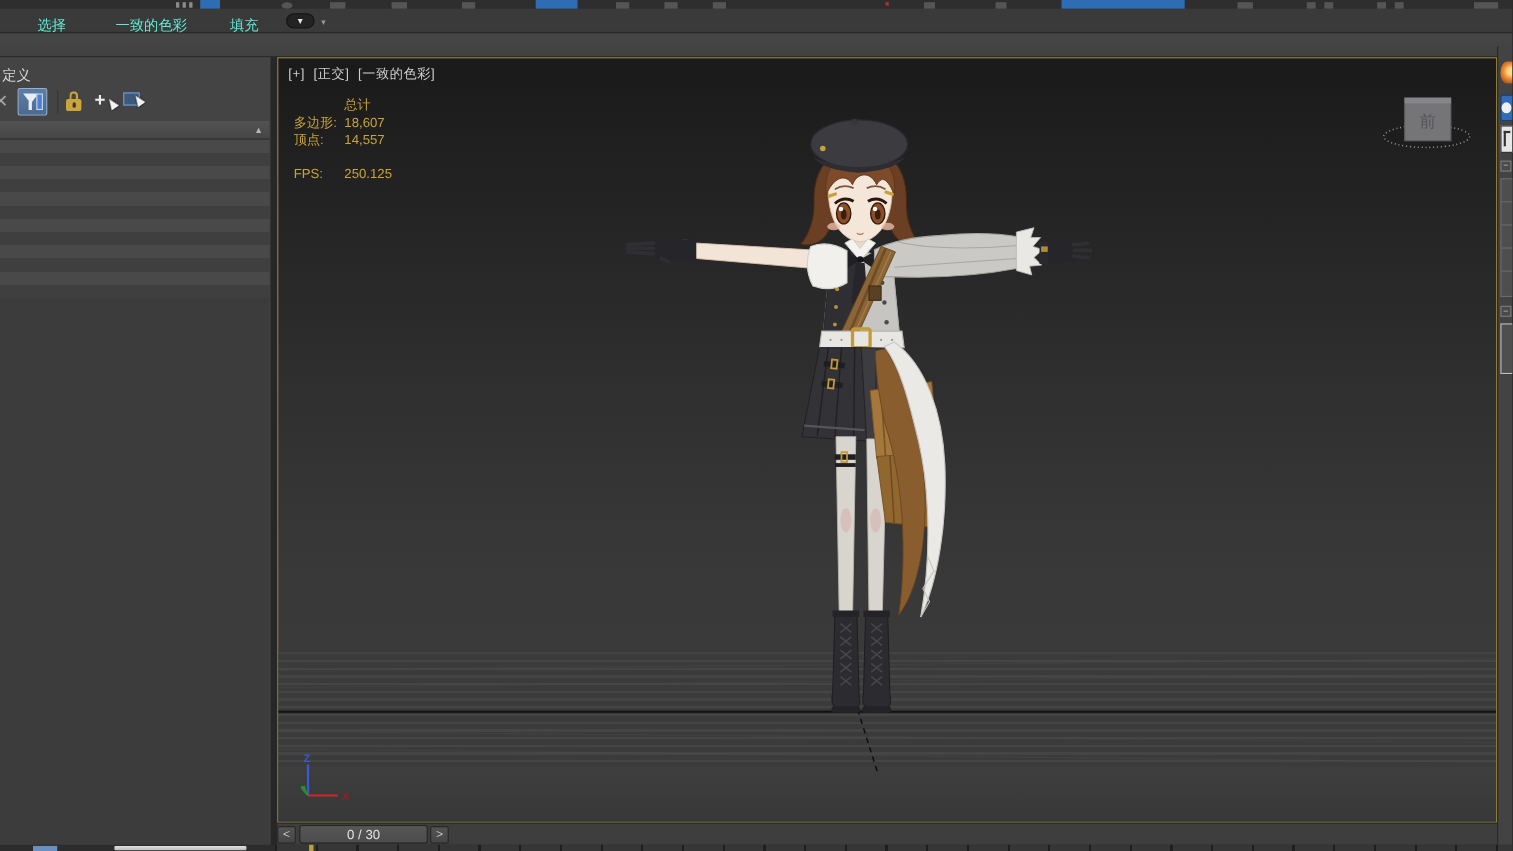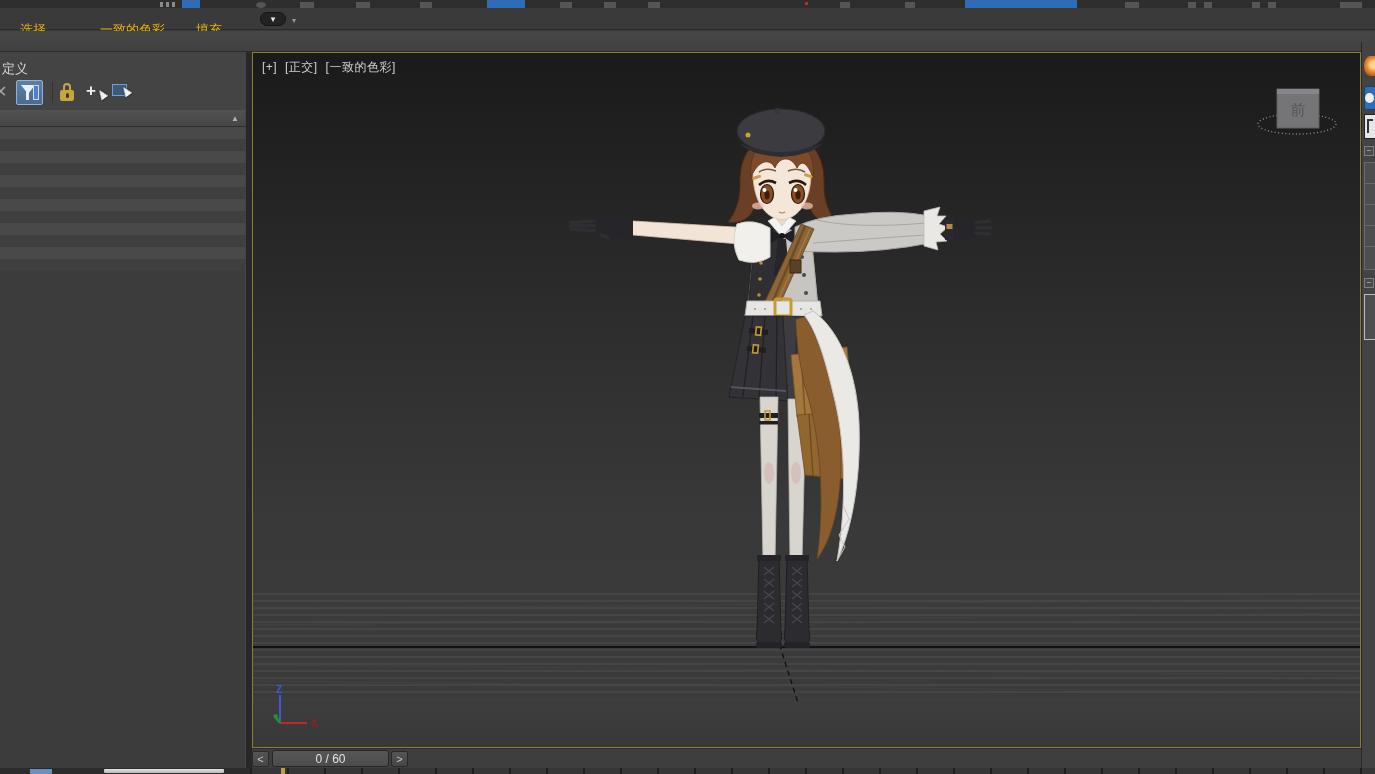"选择" .rtab { color: #eab308 -> #5eead4; text-align: none -> center; top: 11px -> 4px }
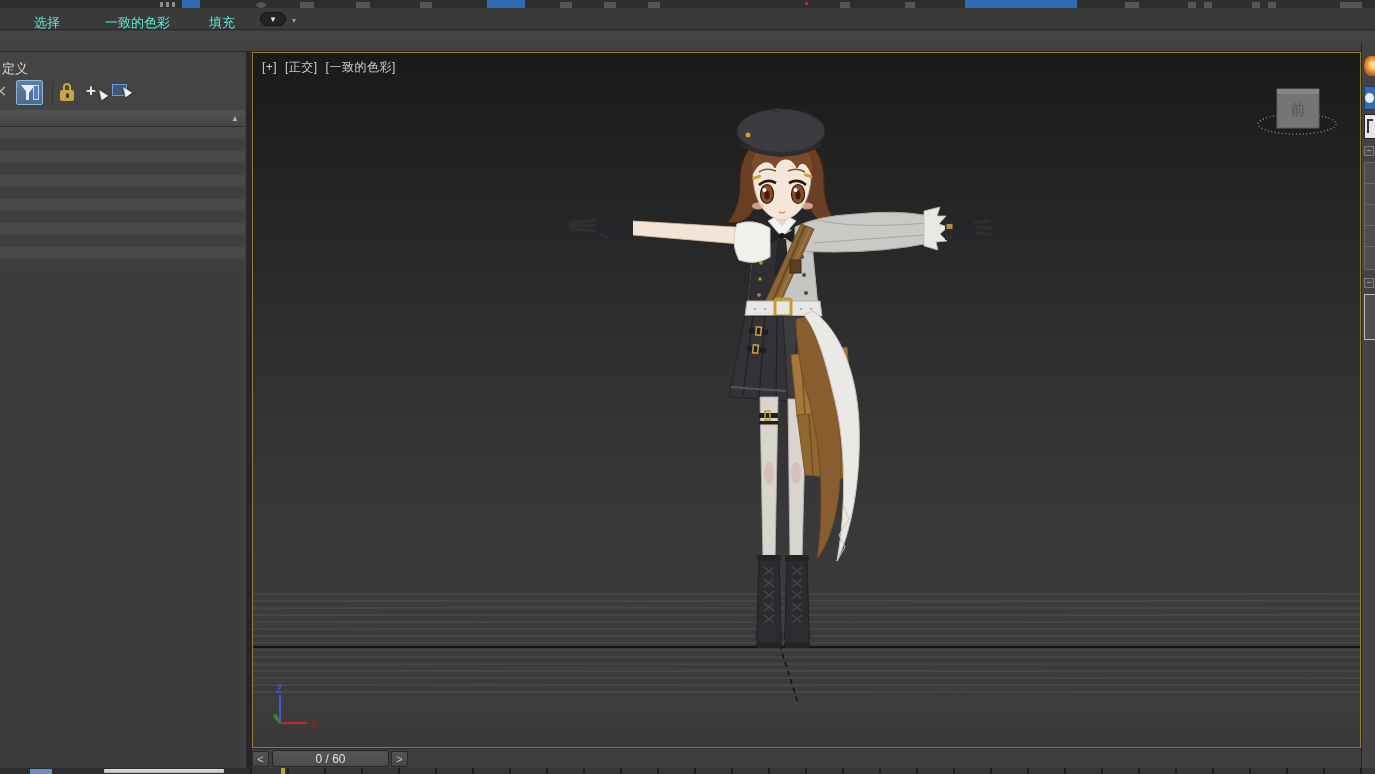"总计" div.vp-stats { html: none -> <div> <div> <span></span> <span>总计</span> </div> <div> <span>多边形:</span> <span>18,607</span> </div> <div> <span>顶点:</span> <span>14,557</span> </div> <div></div> <div> <span>FPS:</span> <span>250.125</span> </div> </div> }
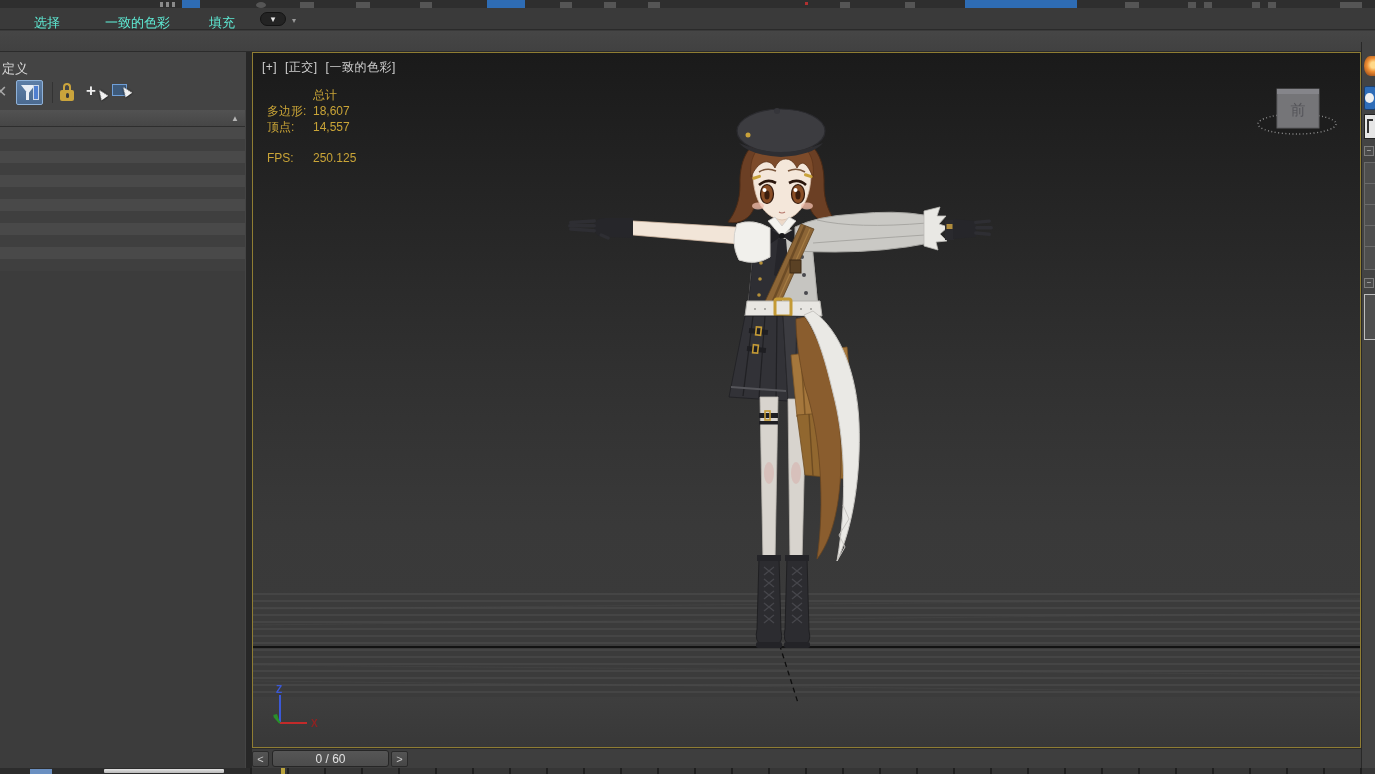"0 / 60" div.tl-slider { text: 60 -> 30 }
